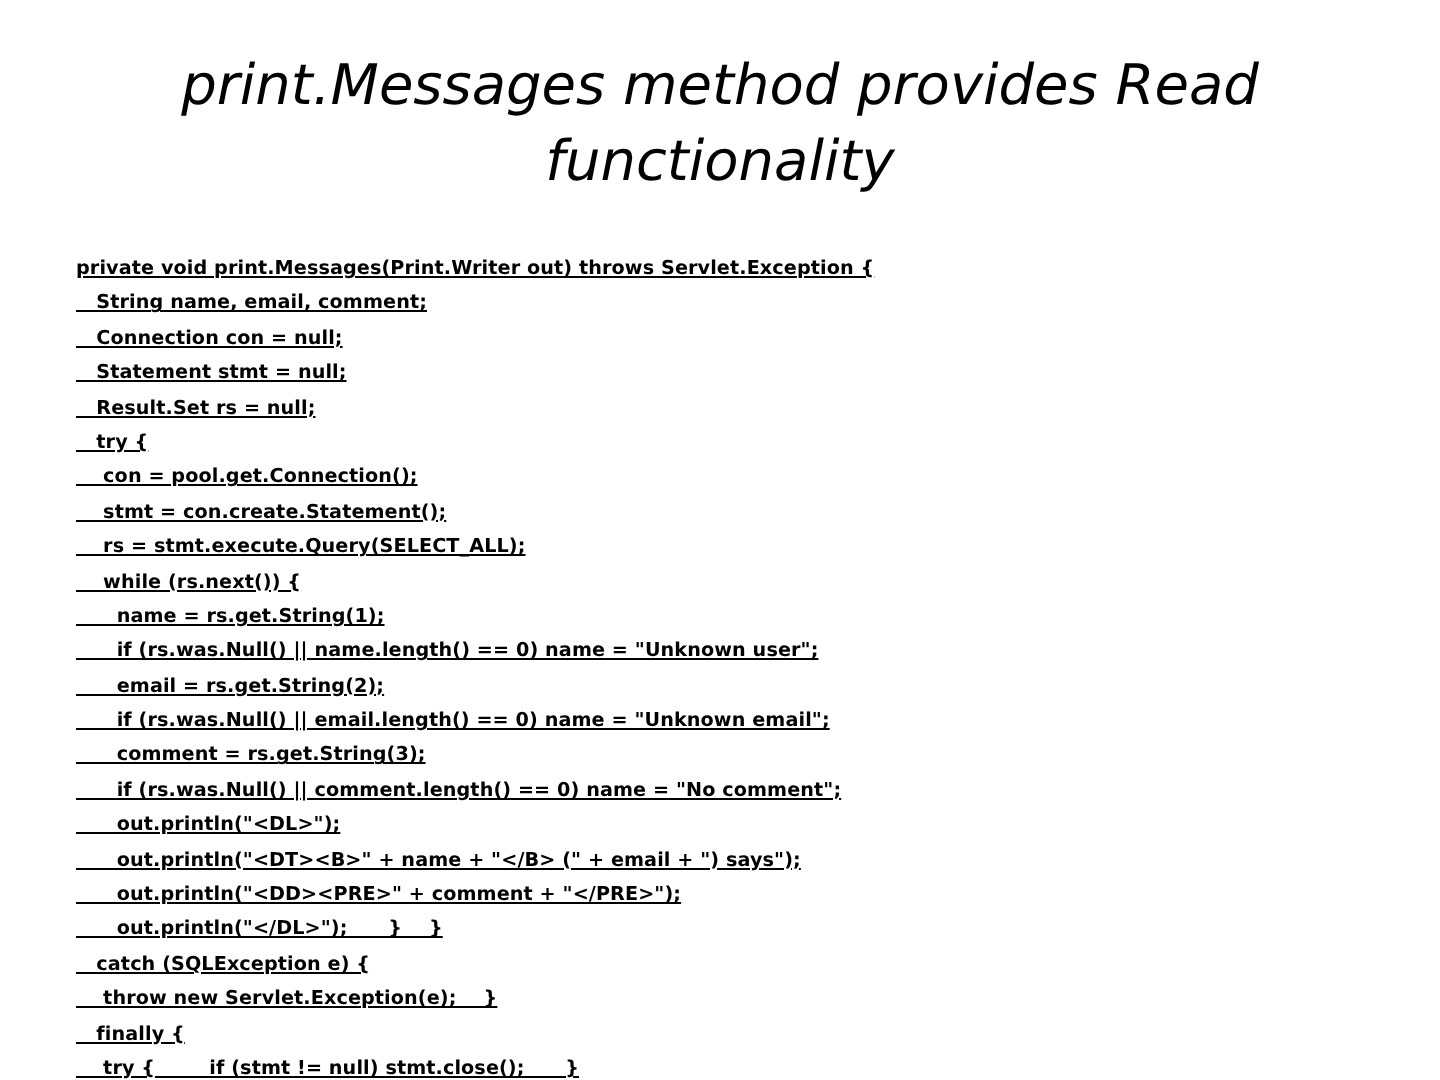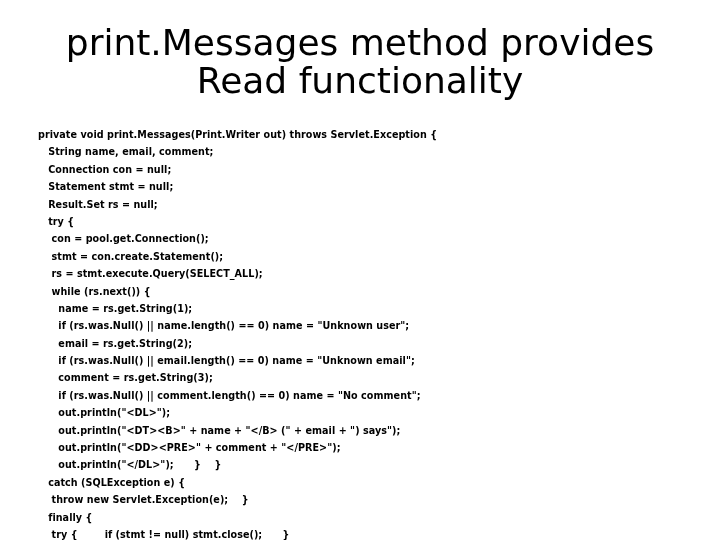"print.Messages method provides Read" #slide-title { font-size: 36px -> 28px; font-style: none -> italic }
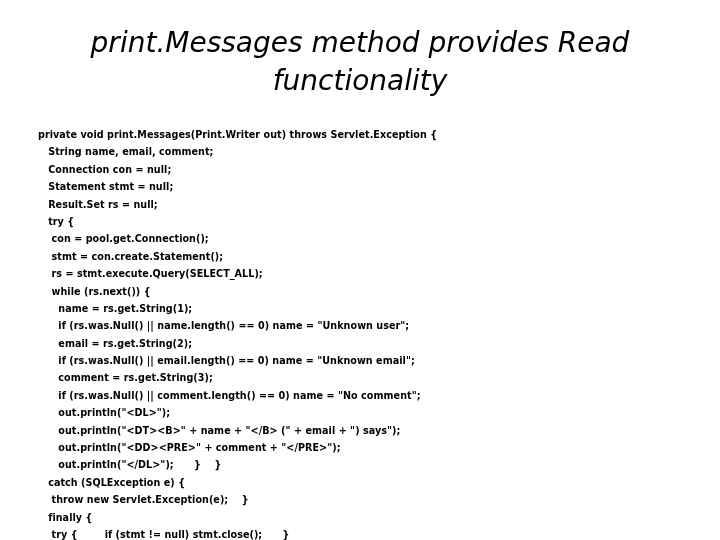"private void print.Messages(Print.Writer" .code-line { text-decoration: none -> underline }
